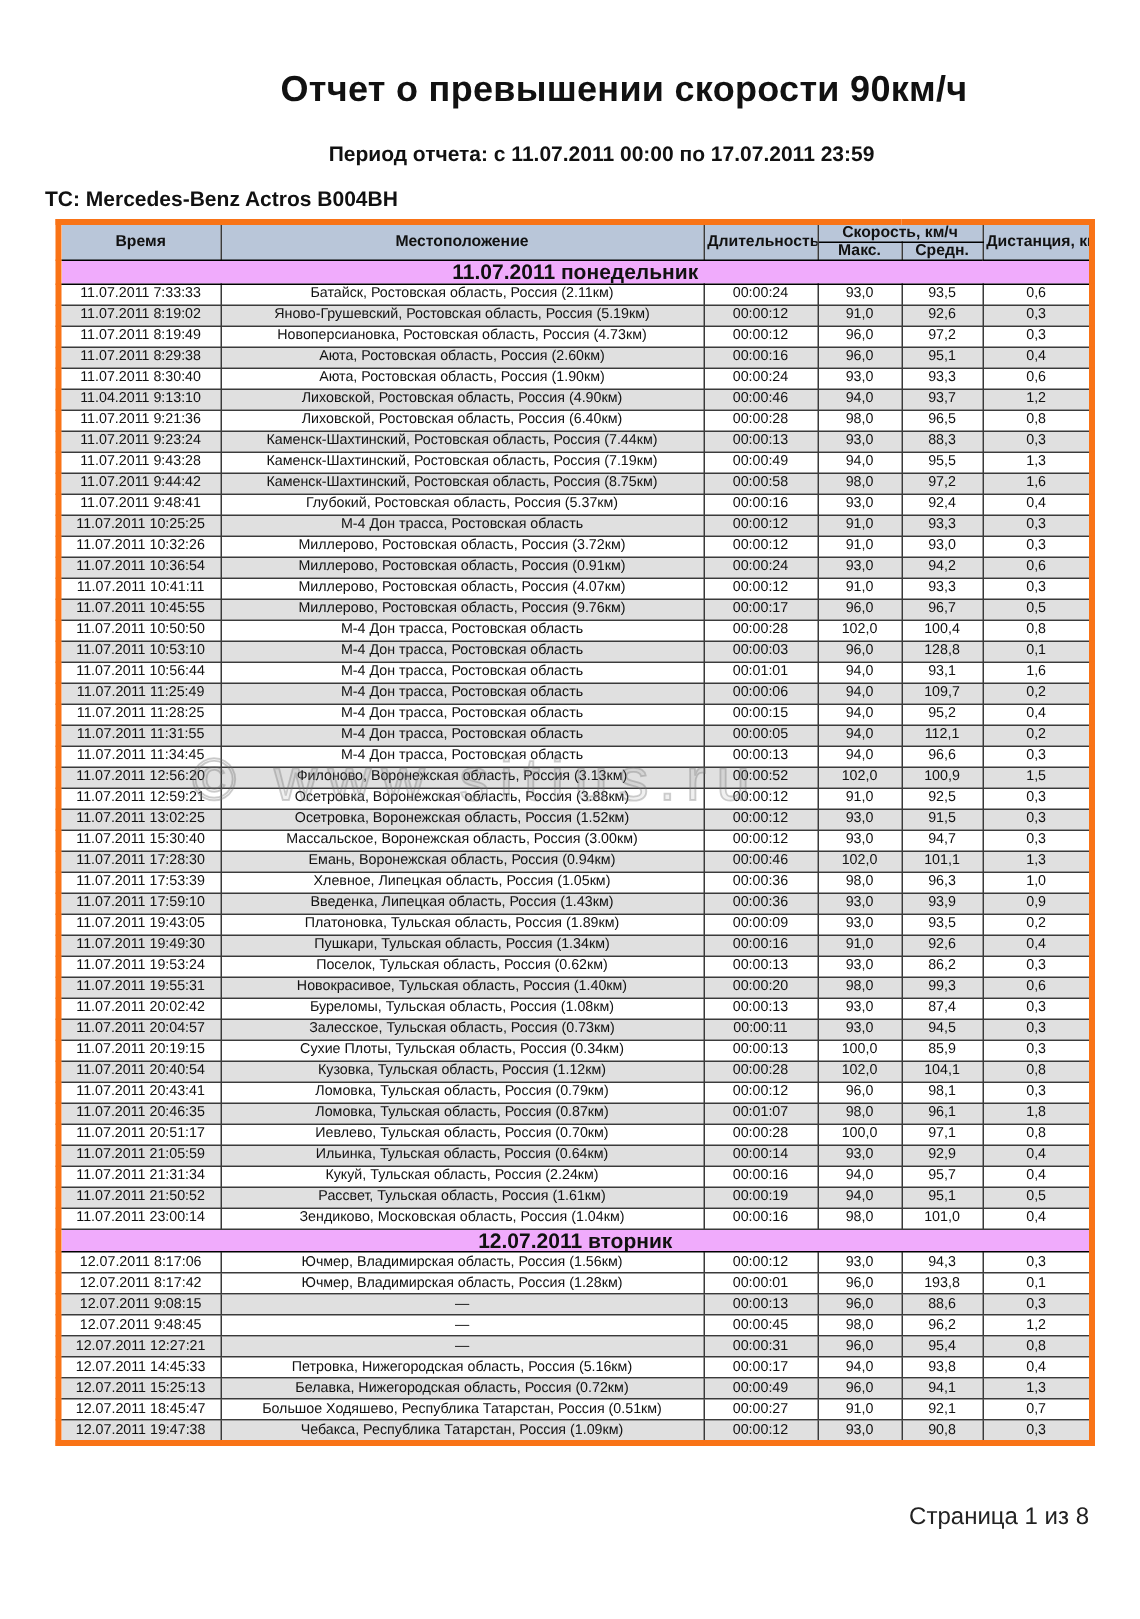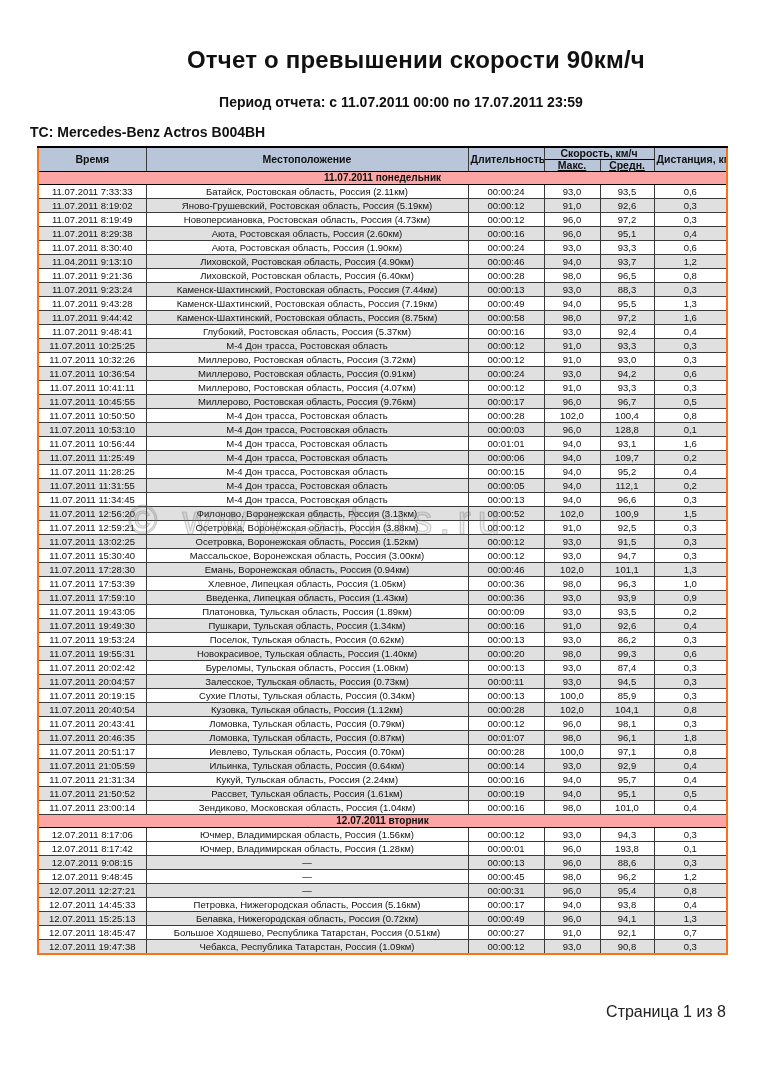"Время" table.report { border: 2px solid #f97316 -> 4px solid #f97316 }
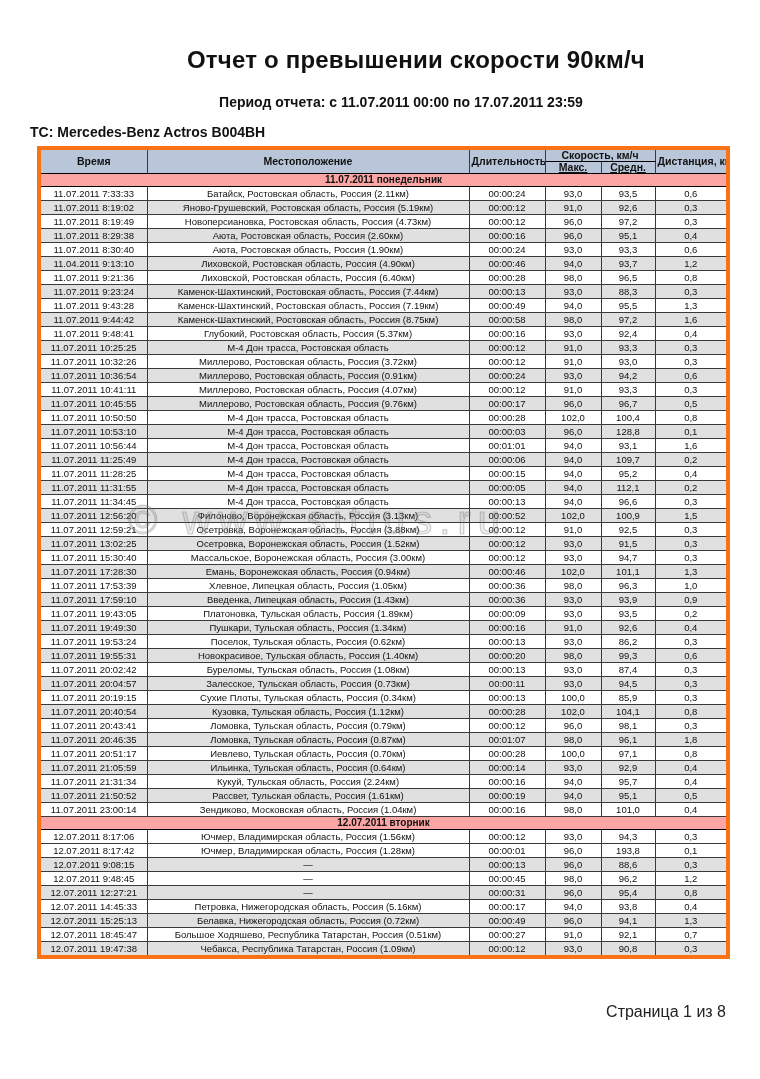"Макс." table.report thead tr:last-child th { text-decoration: underline -> none }
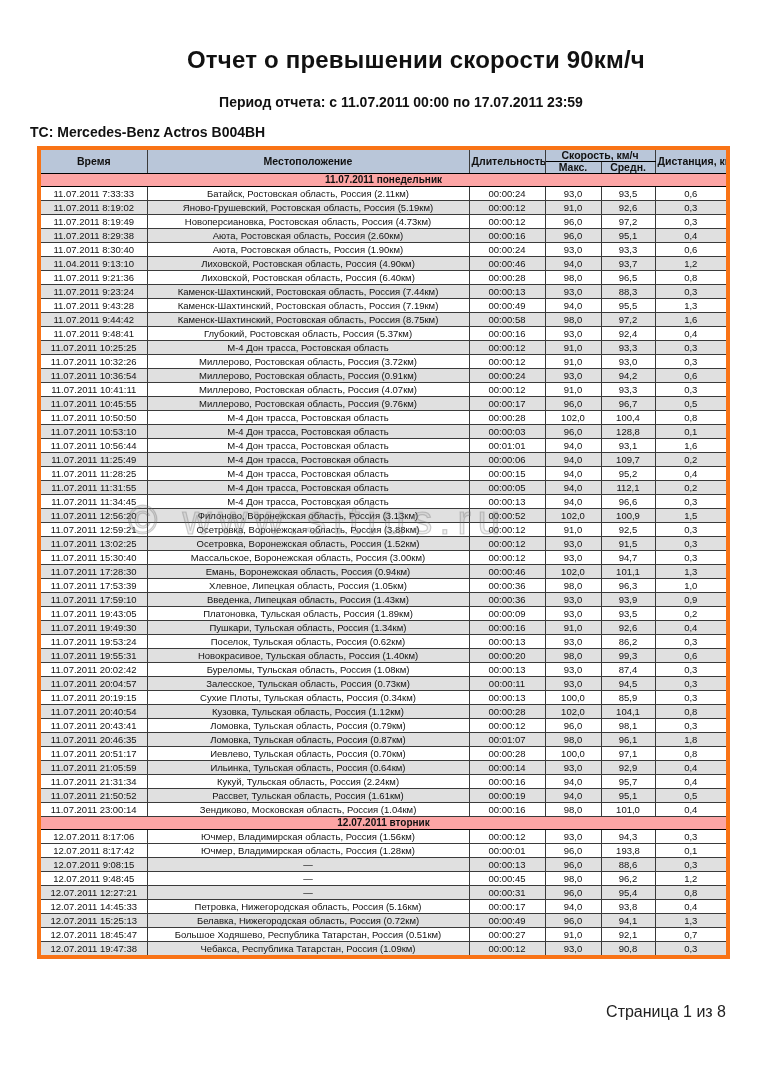"11.07.2011 понедельник" table.report tr.section-row td { background: #fca5a5 -> #f0abfc; font-size: 10px -> 14px }
